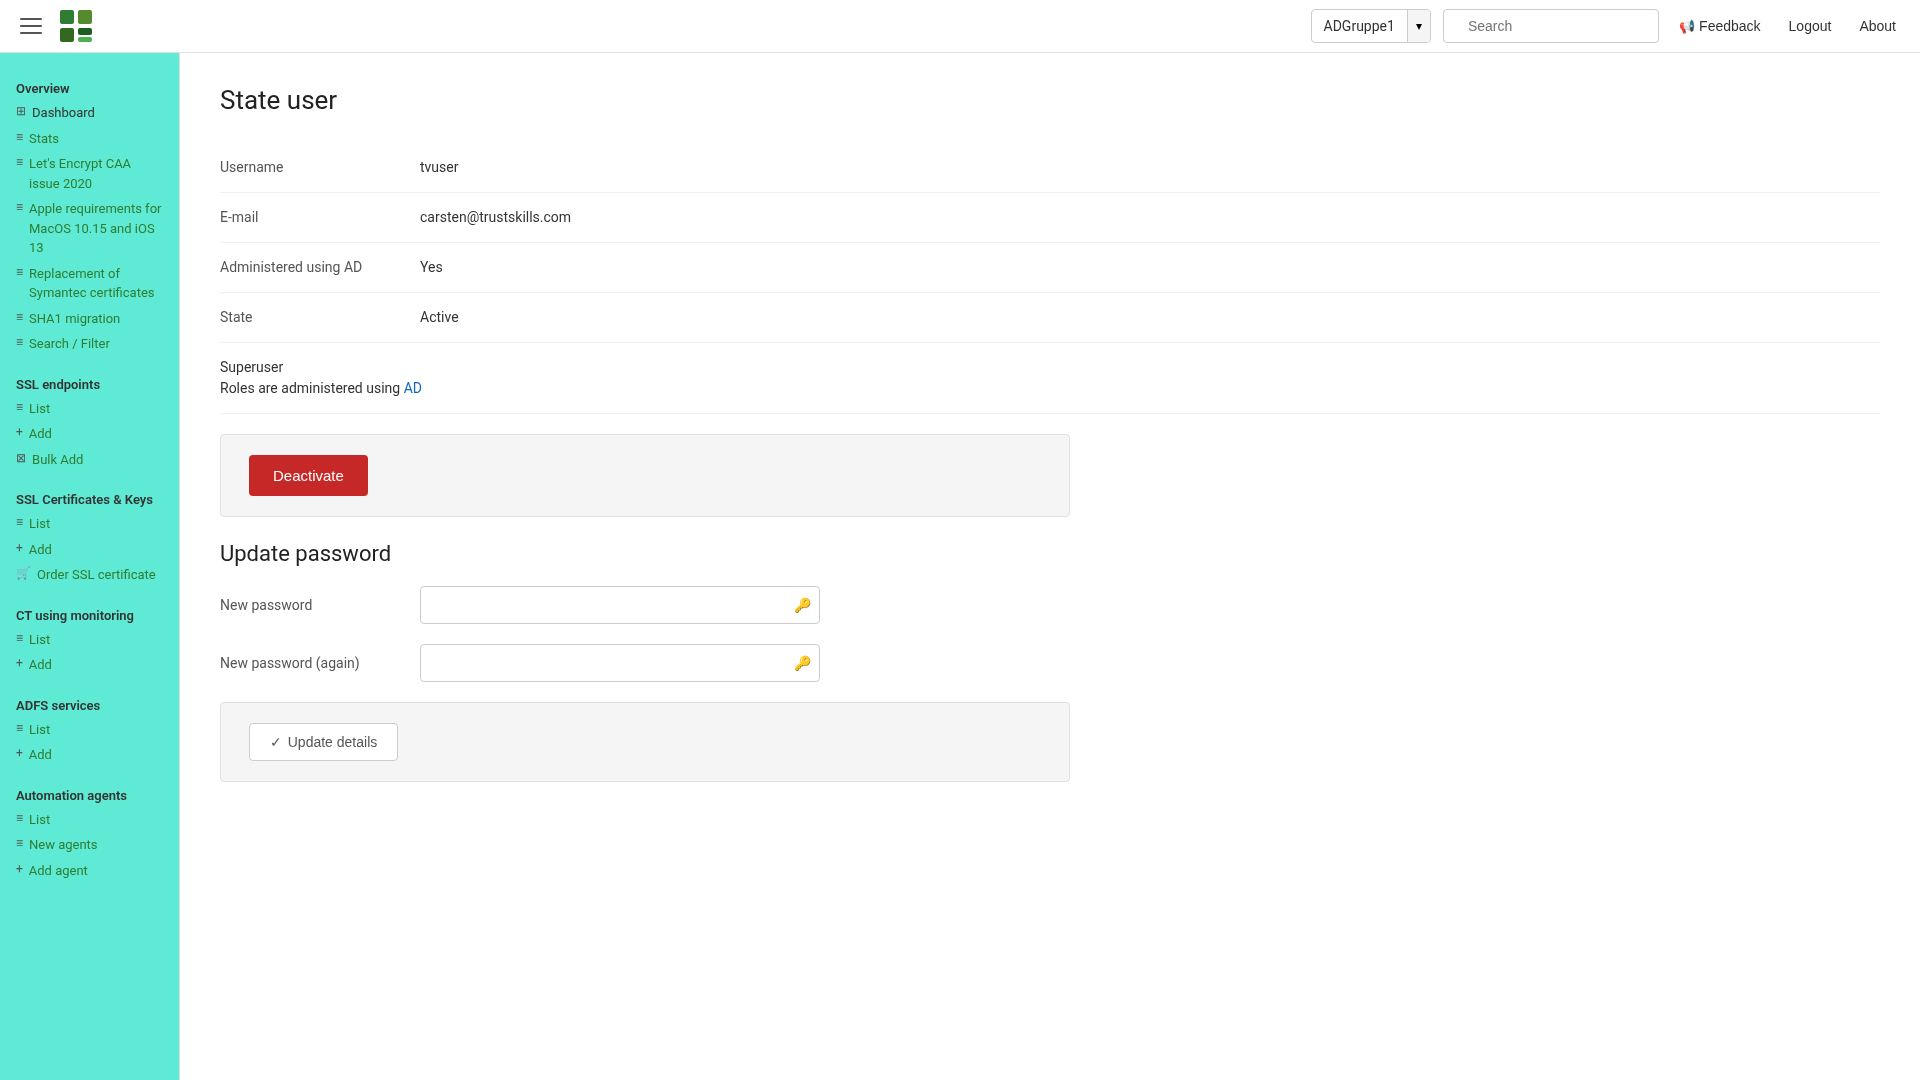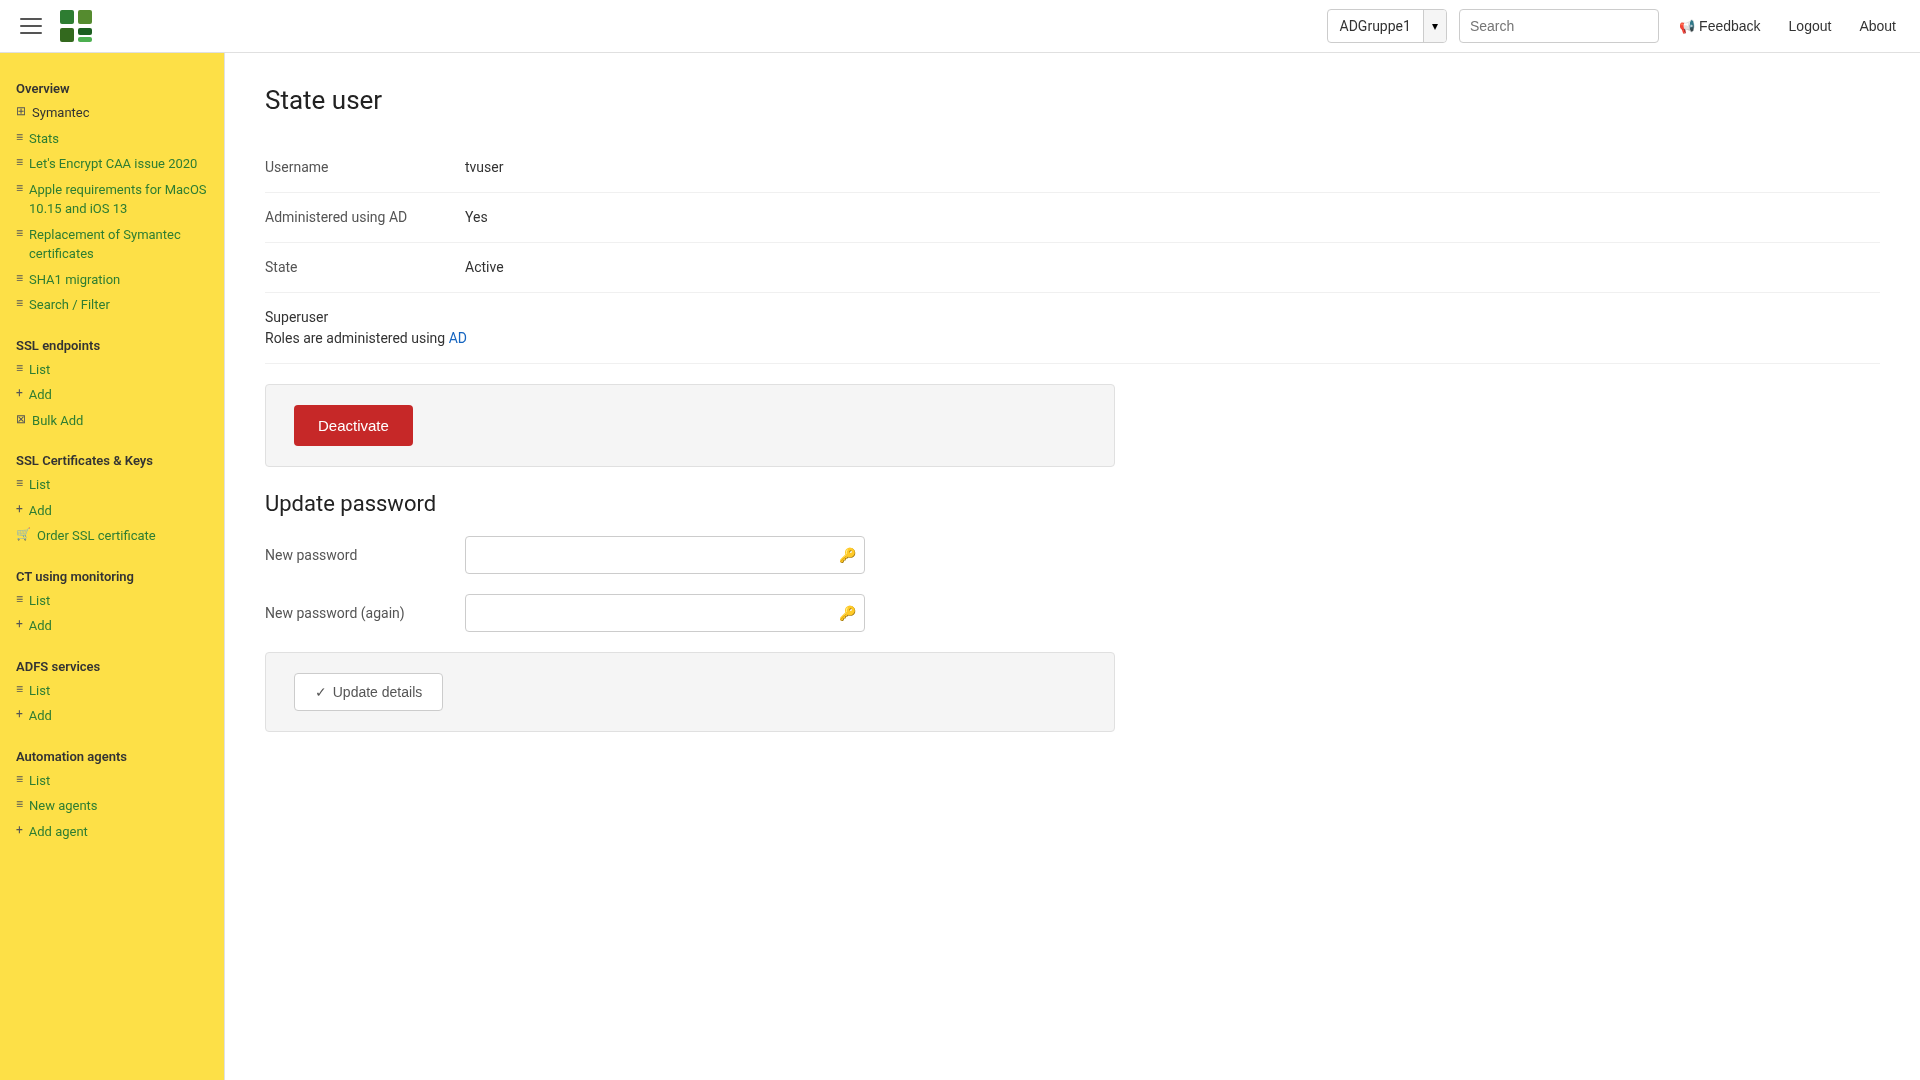"Search" .header-search { padding: 0 10px -> 0 24px; width: 200px -> 216px }
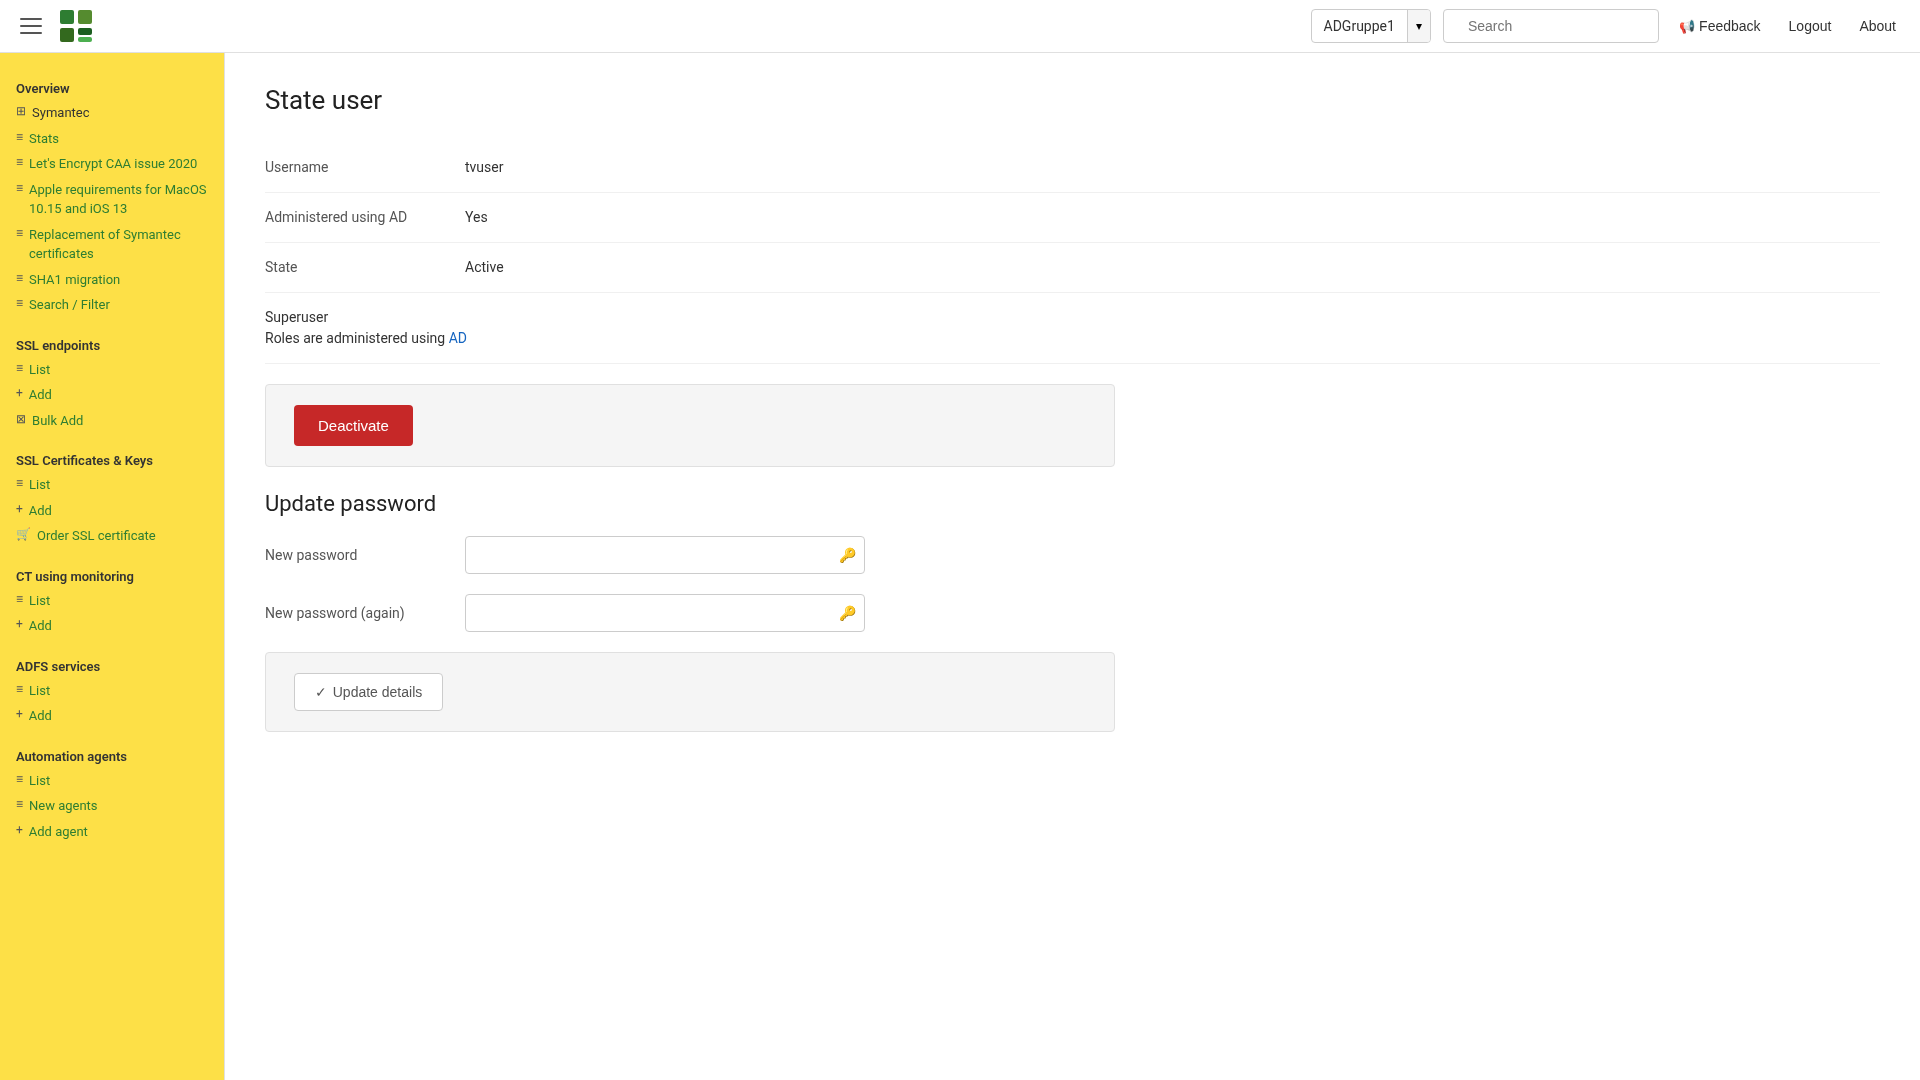"Overview" .sidebar { background: #fde047 -> #5eead4; width: 225px -> 180px }
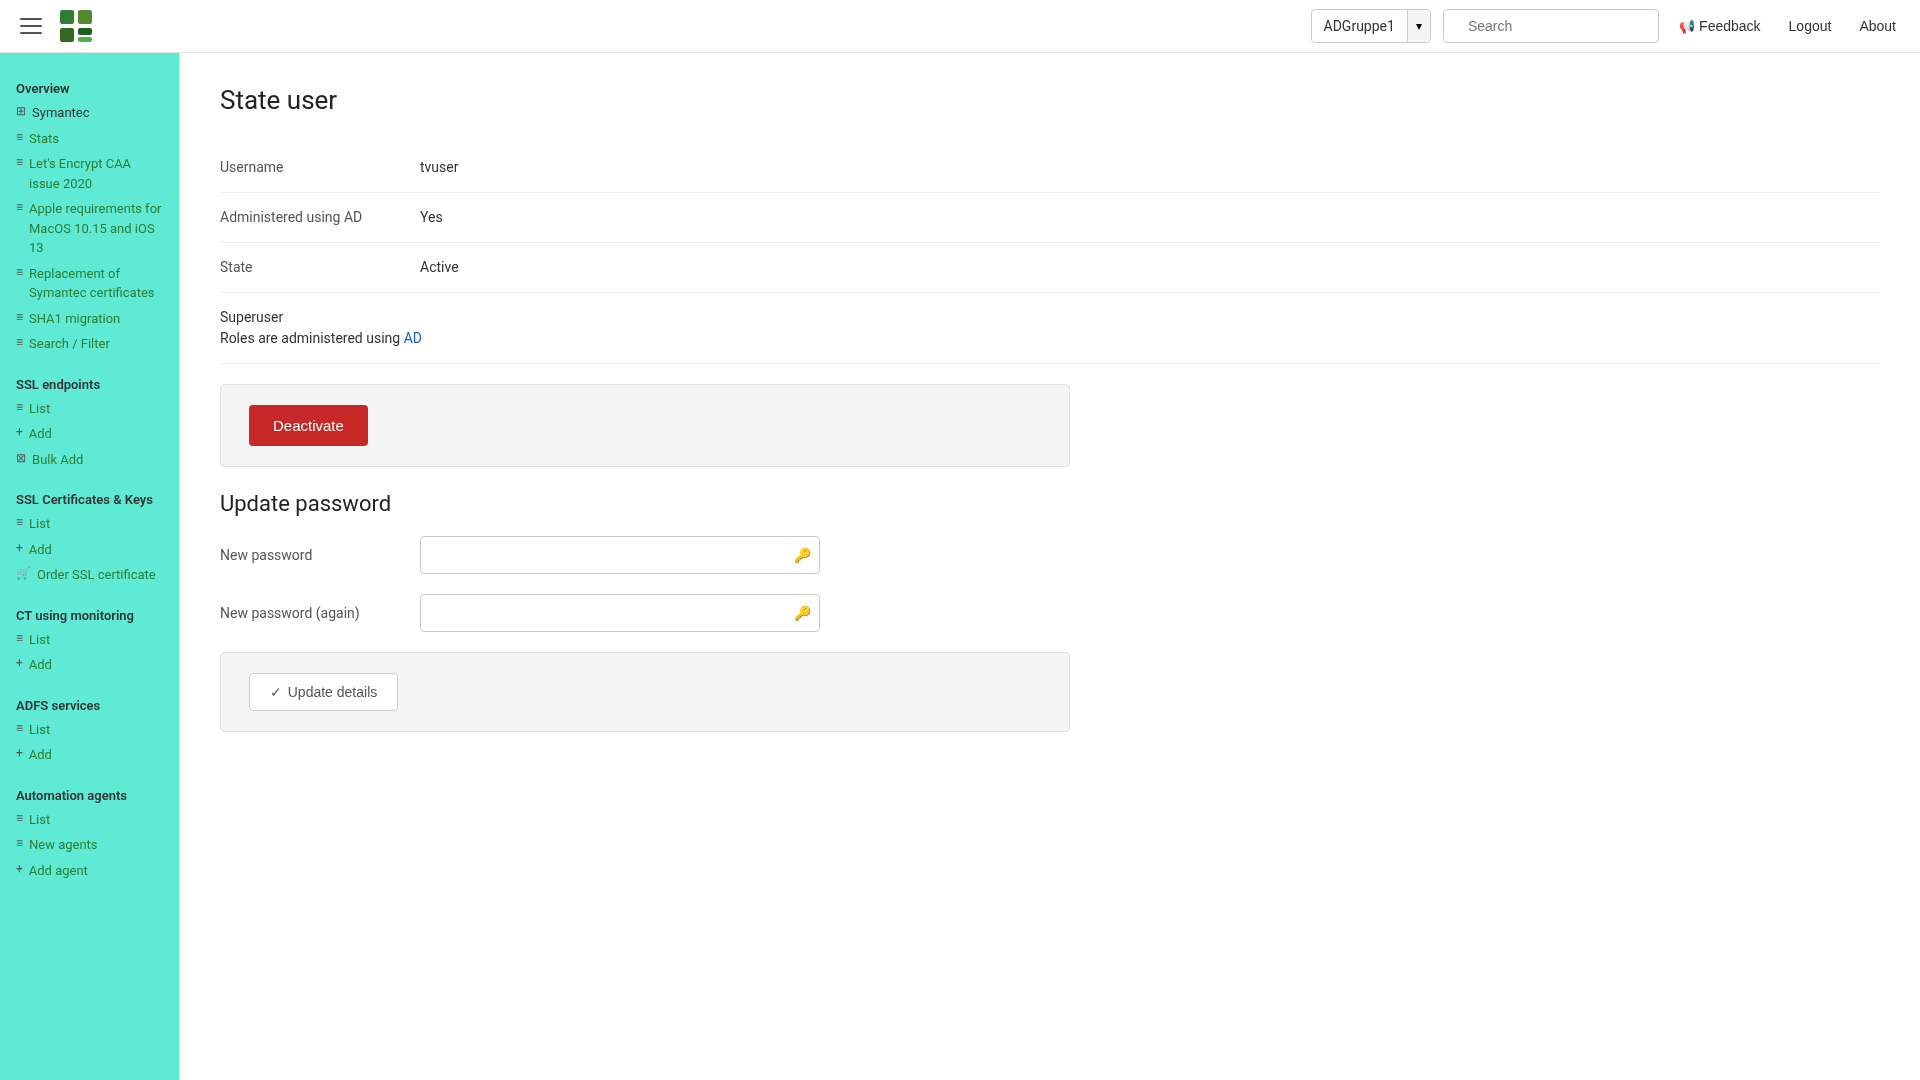"Symantec" span.sidebar-item-label { text: Symantec -> Dashboard }
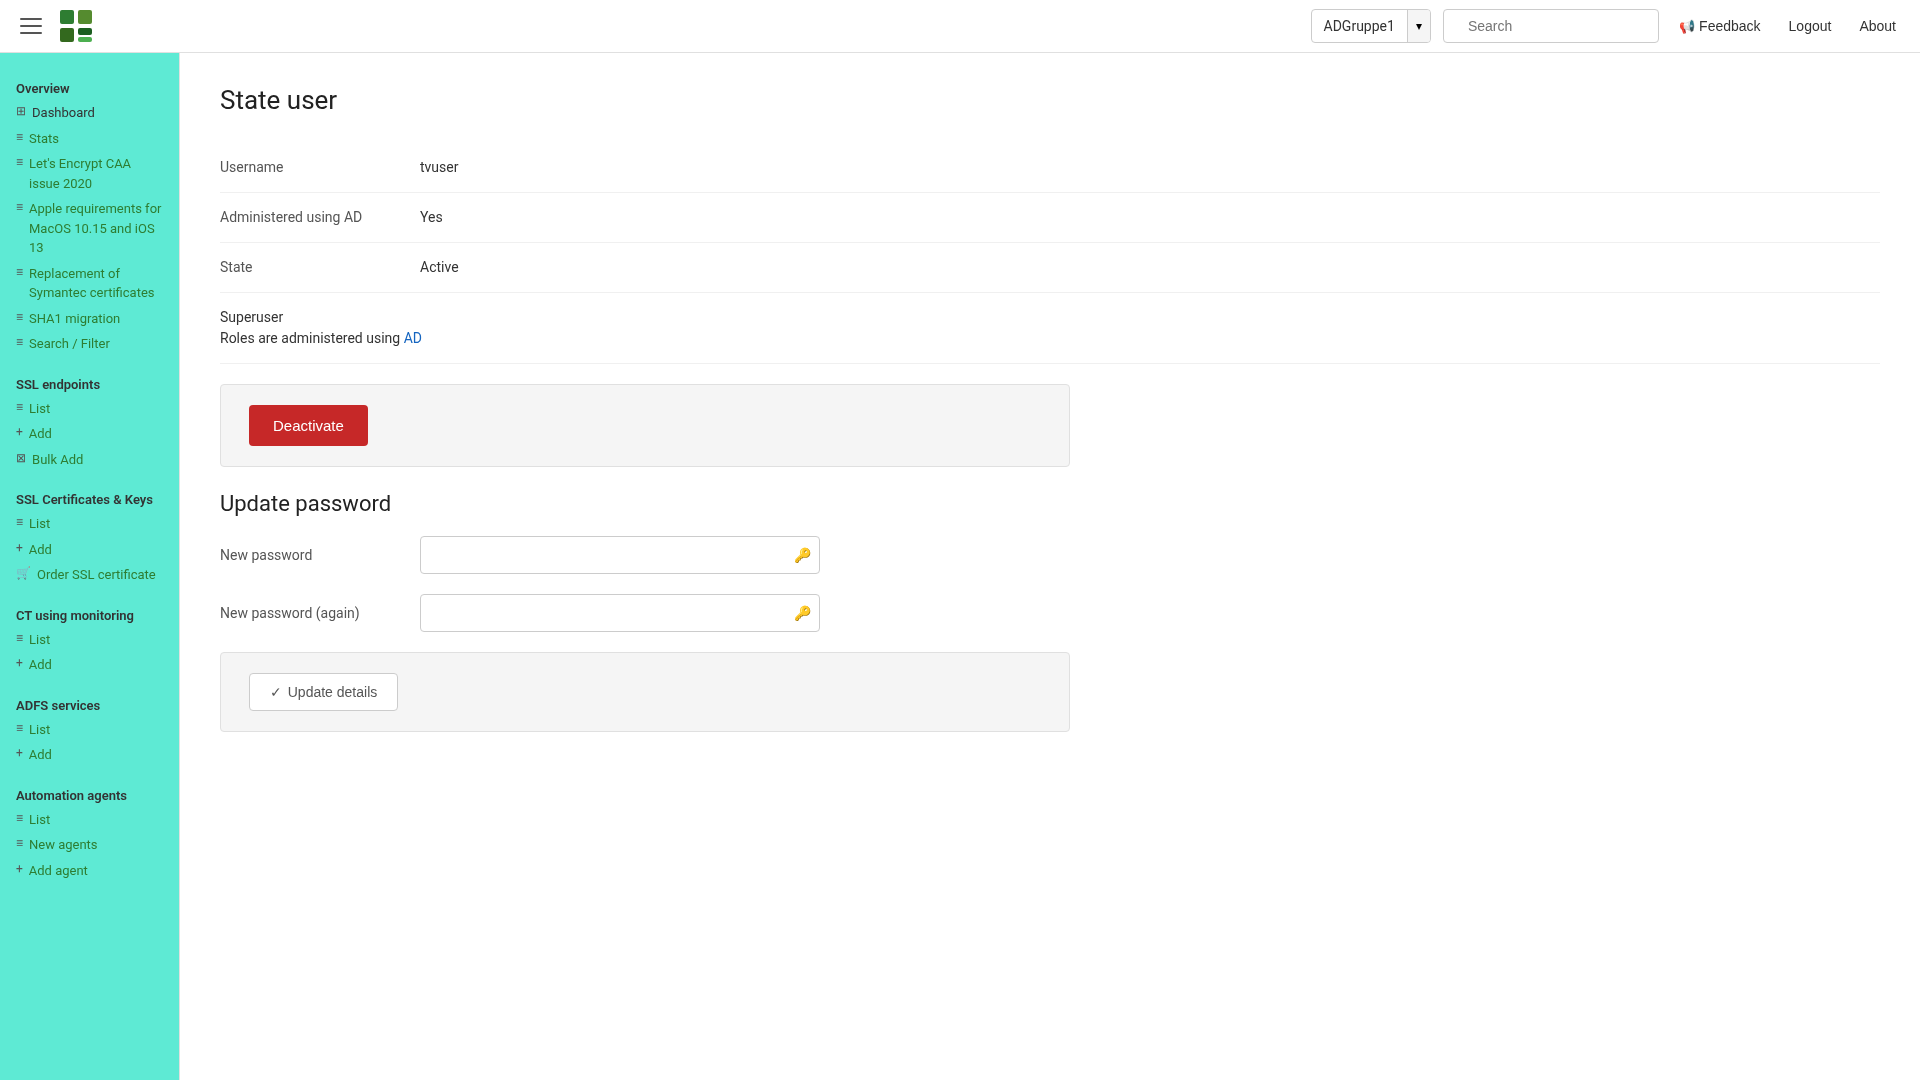"E-mail" div.form-row { html: none -> <div> <div>E-mail</div> <div>carsten@trustskills.com</div> </div> }
